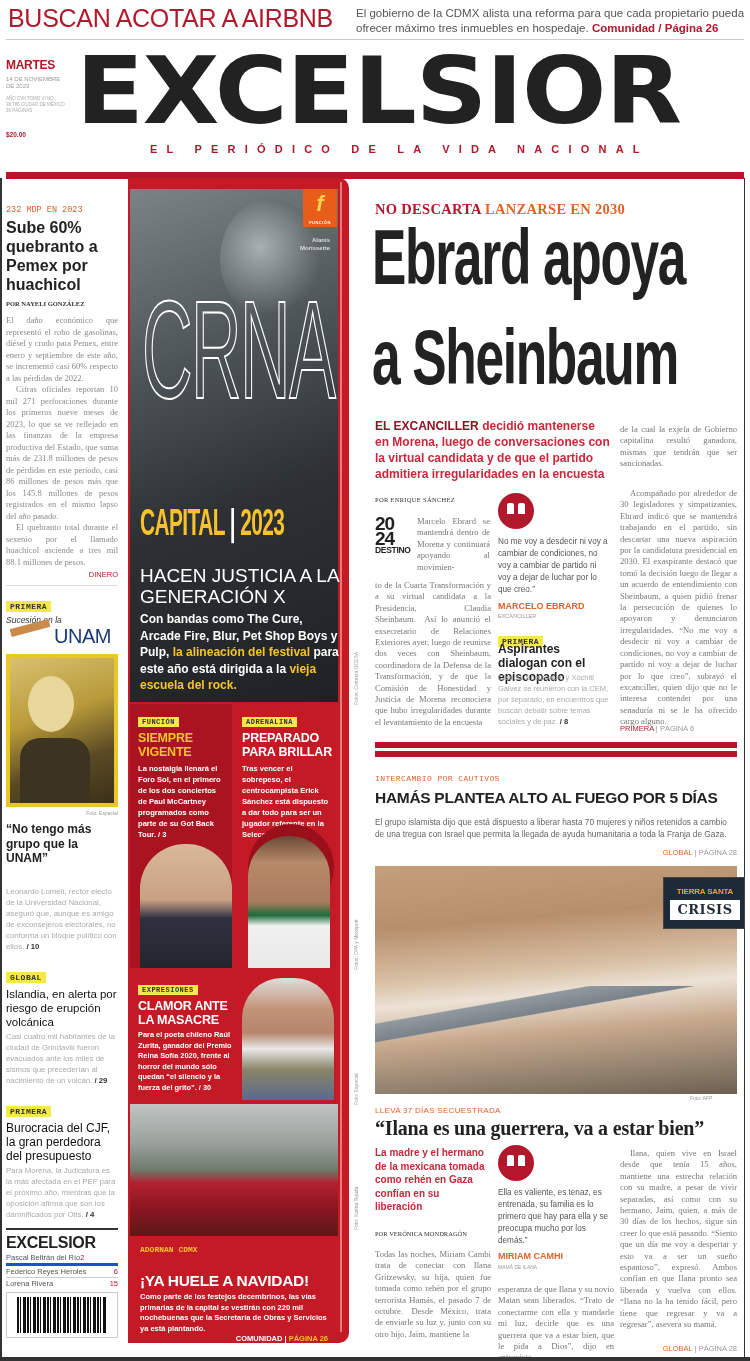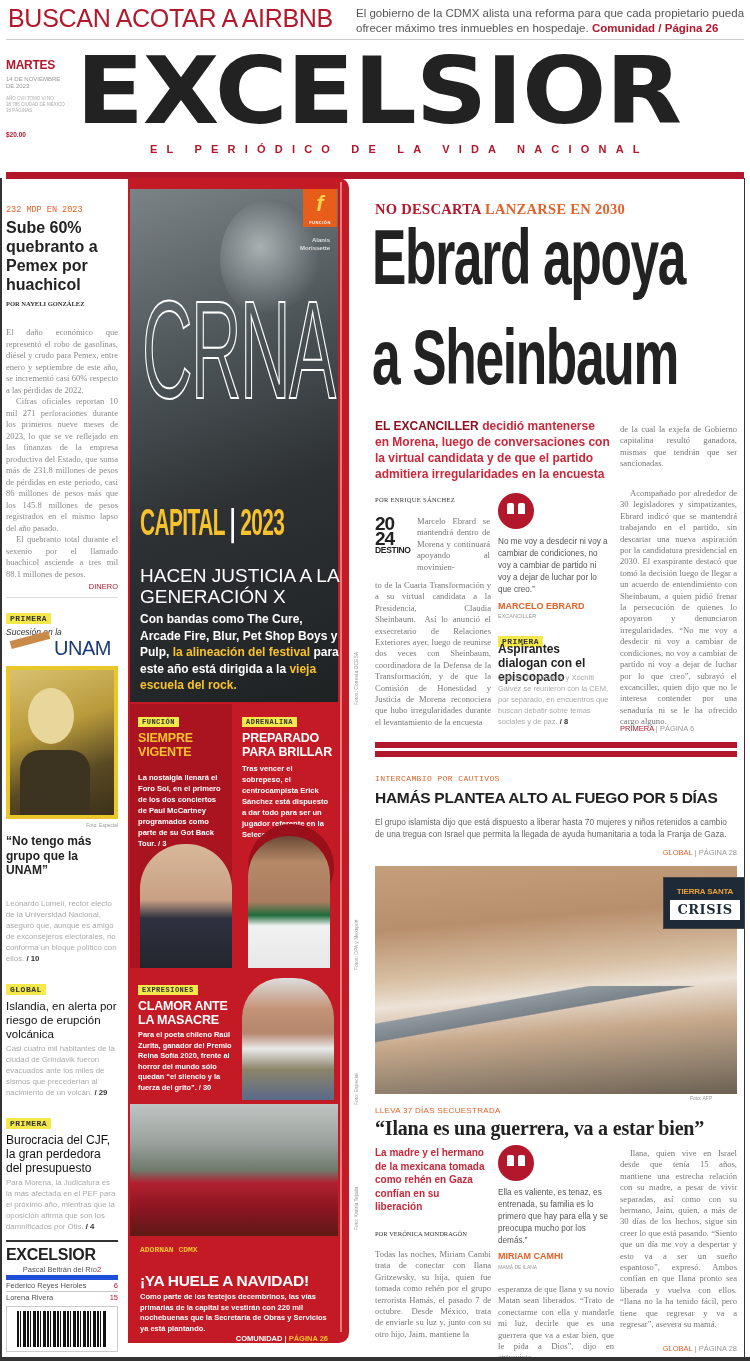"El daño económico que representó" div.ltext { margin-top: 20px -> 8px }
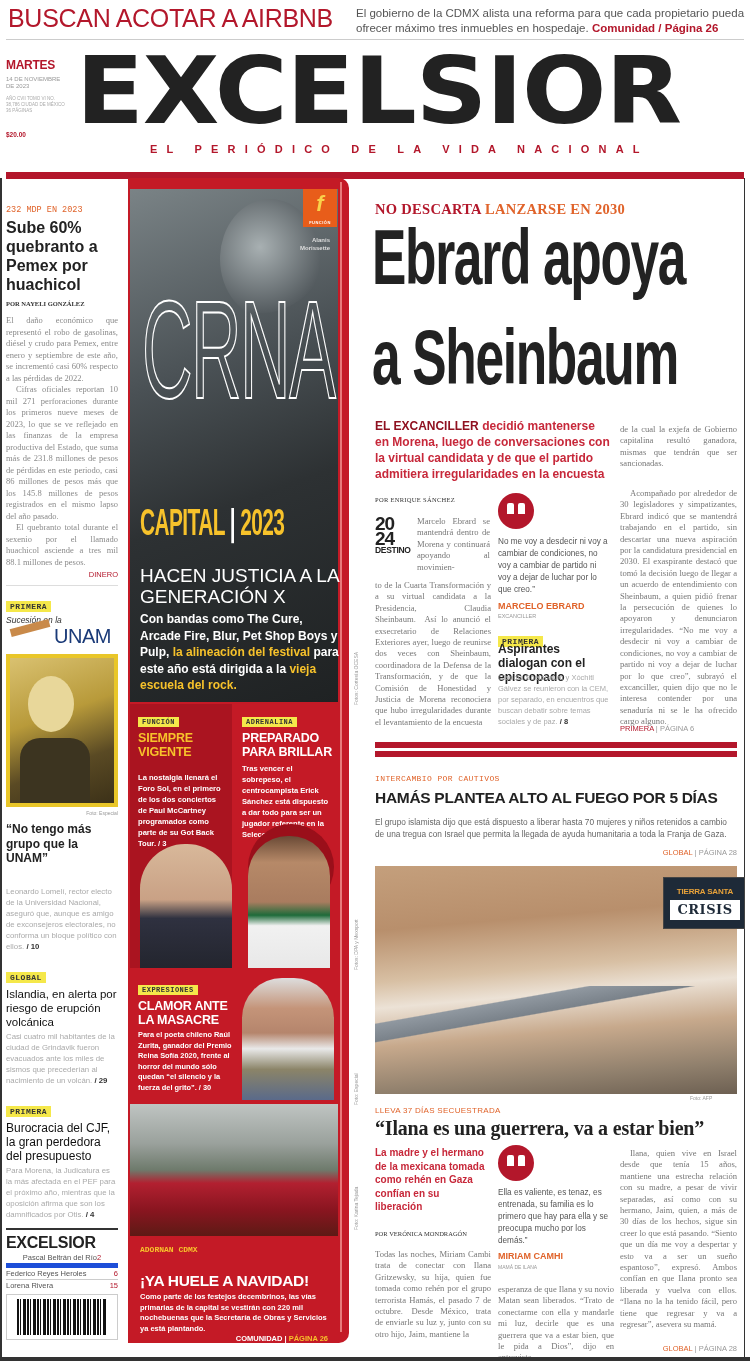"La nostalgia llenará el Foro" div.mtext { margin-top: 13px -> 4px }
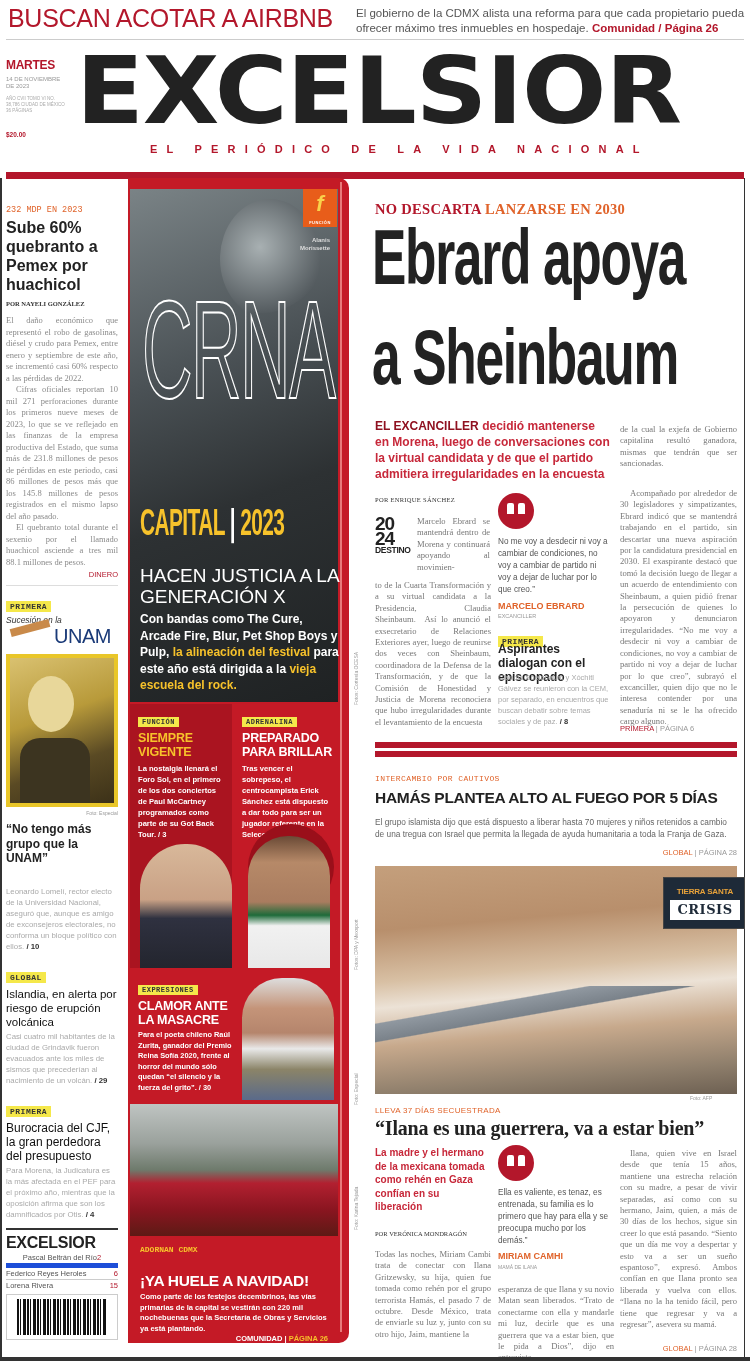"Pascal Beltrán del Río" div { border-bottom: 5px solid #1d4ed8 -> 3px solid #1d4ed8; justify-content: center -> flex-start }
